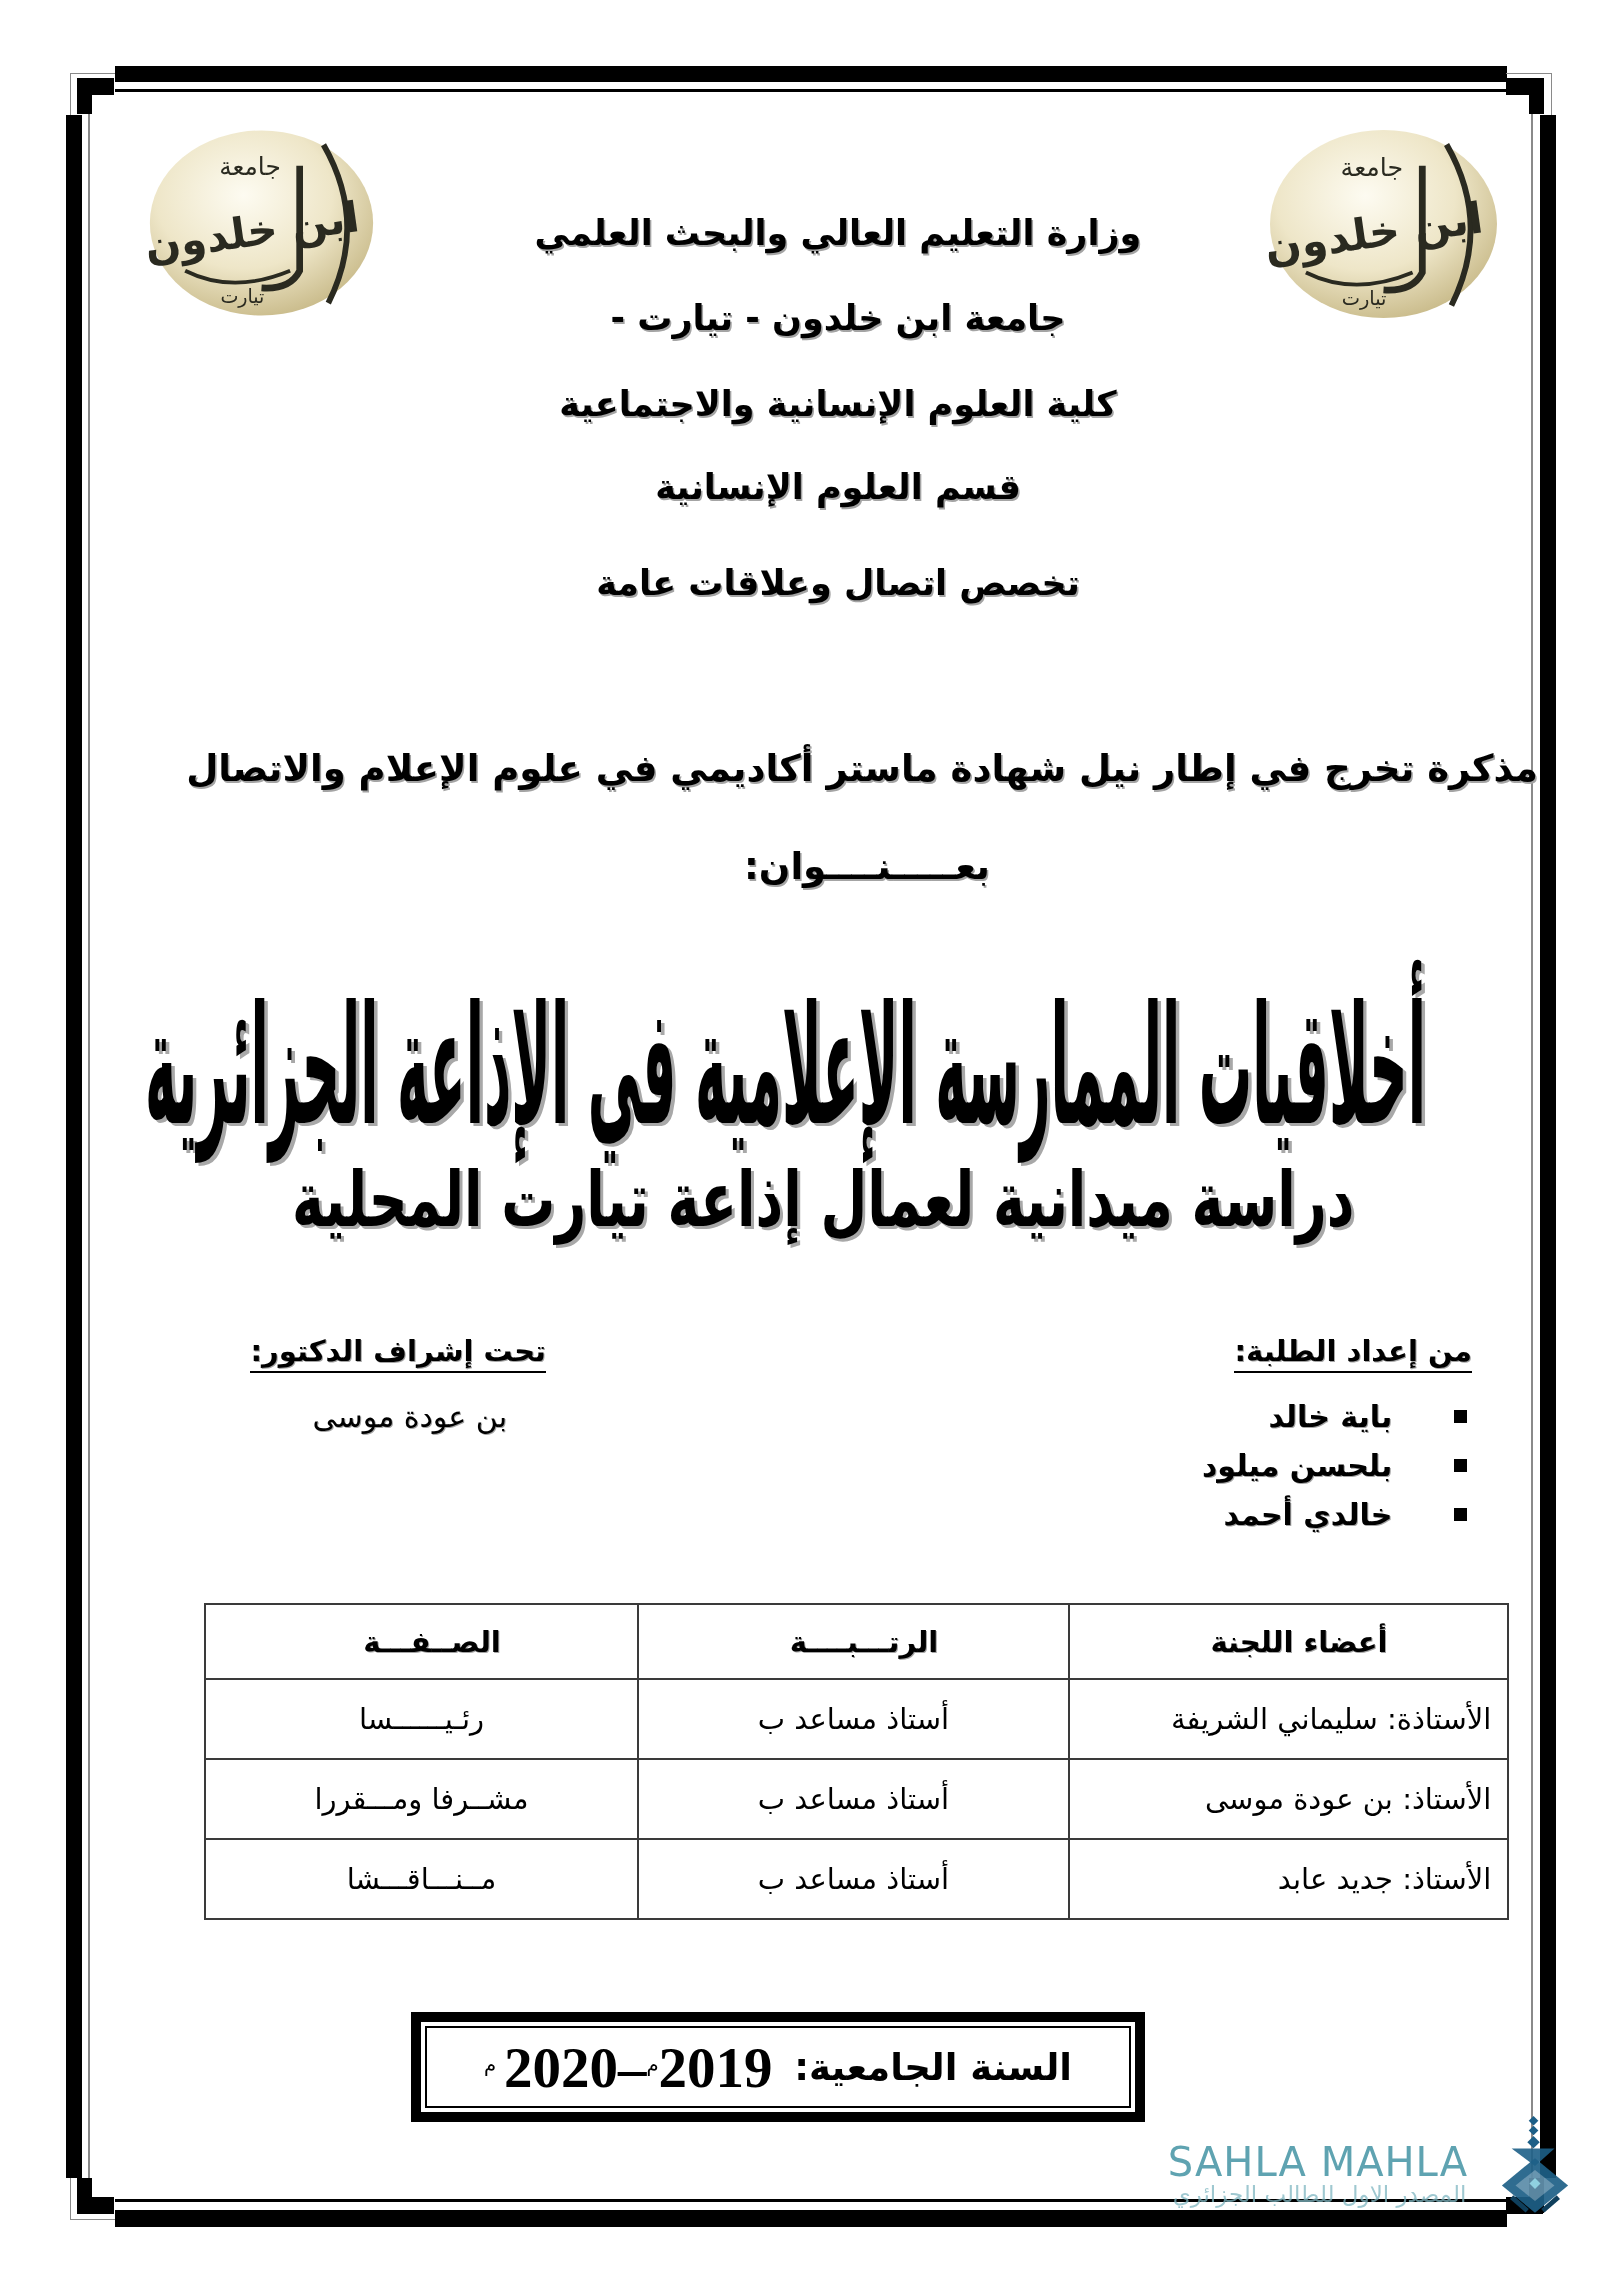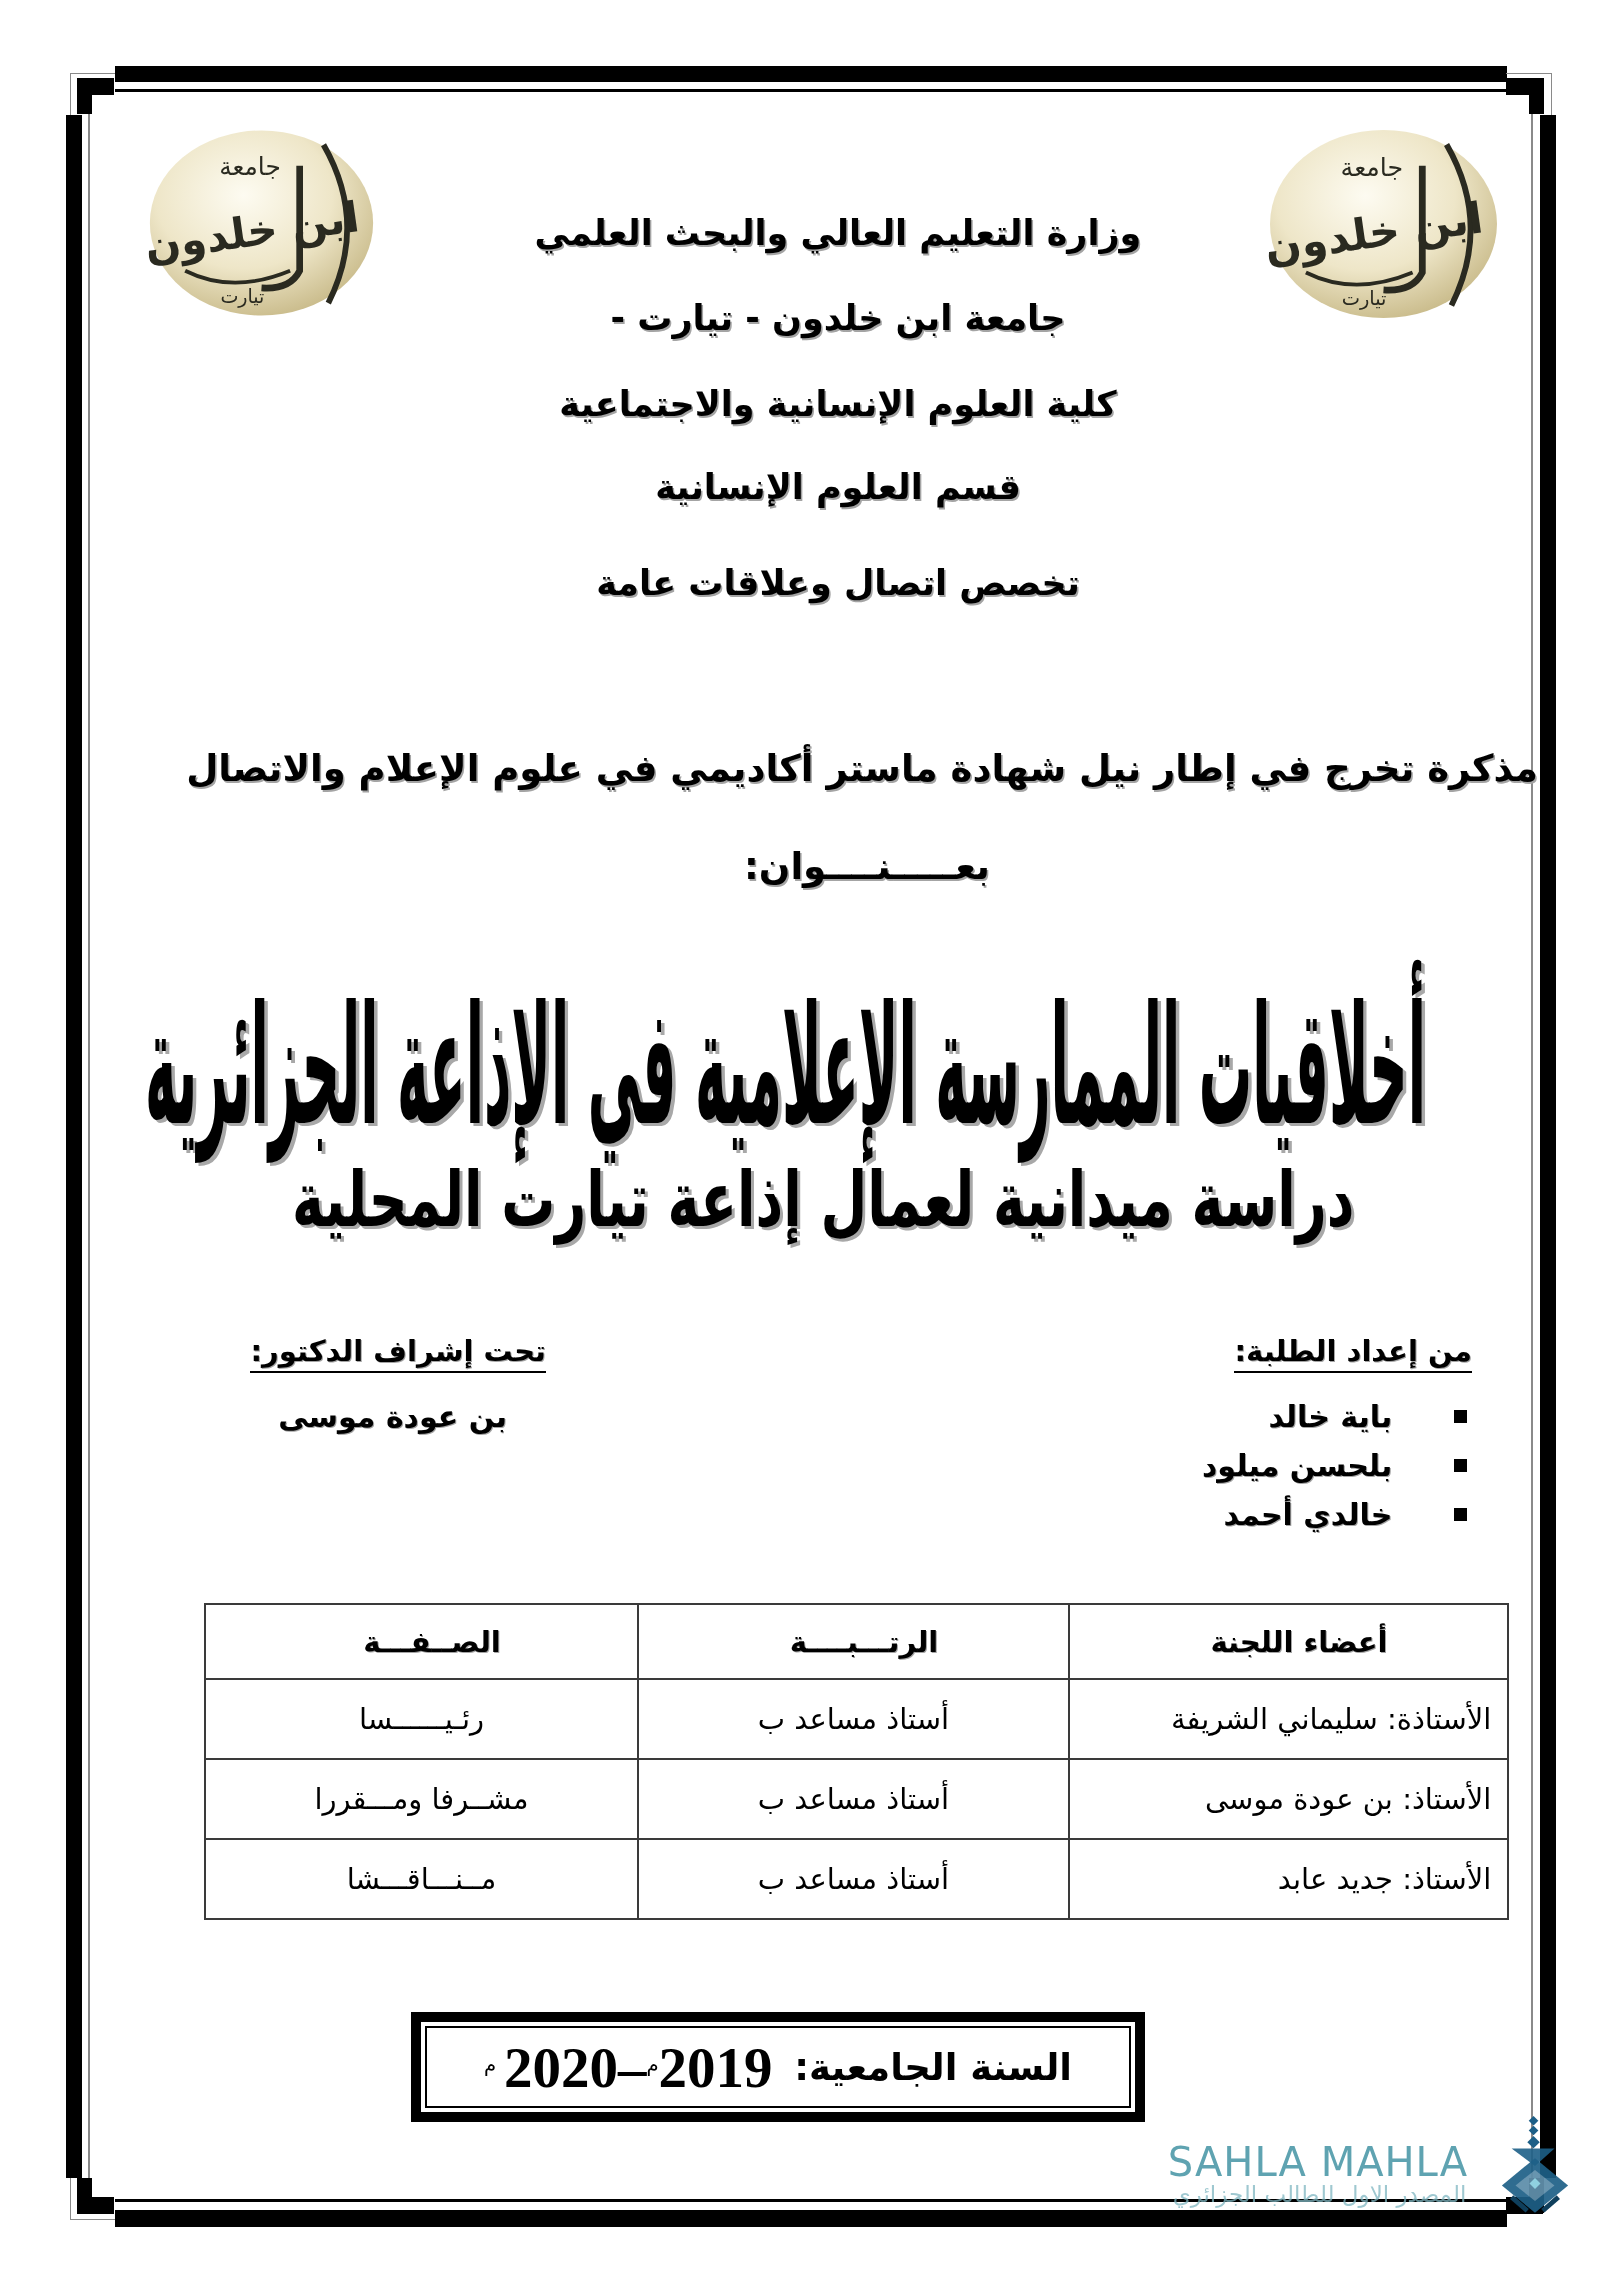"بن عودة موسى" .supervisor-name { font-weight: bold -> normal }
